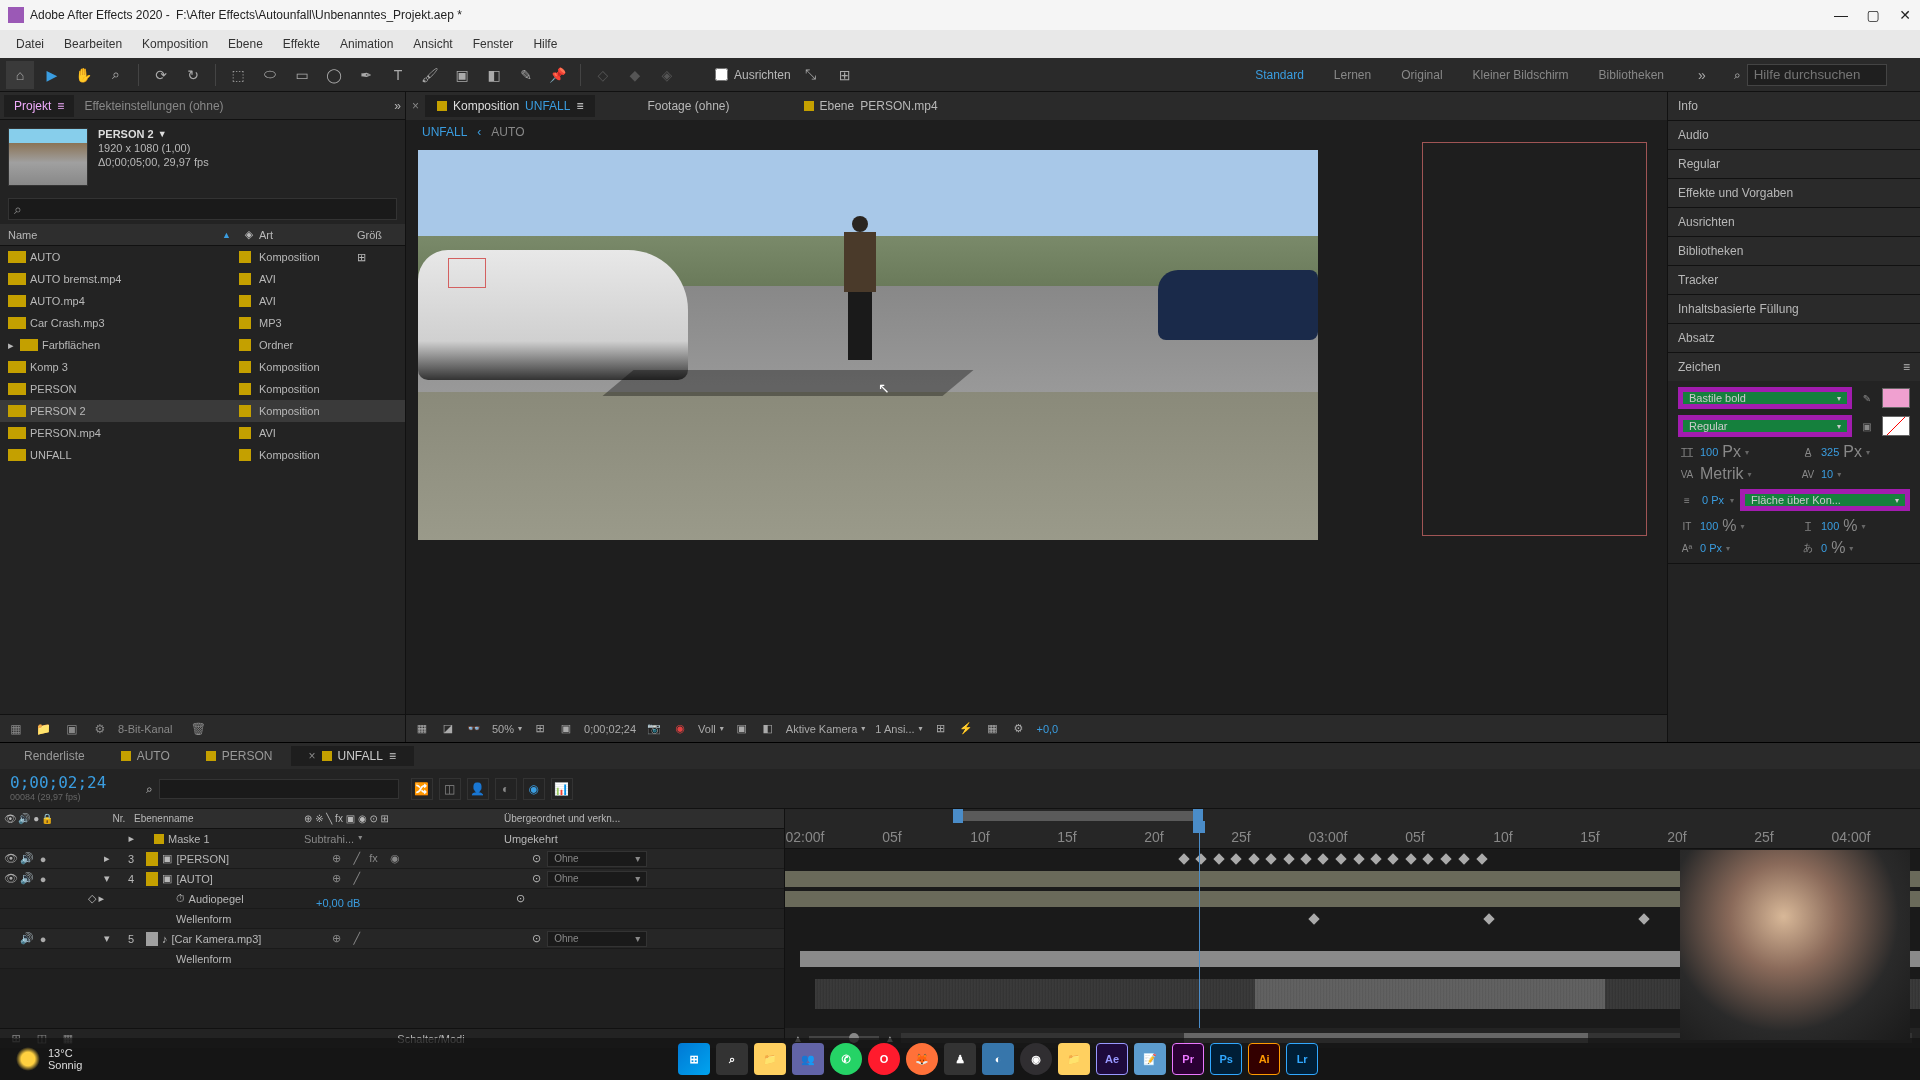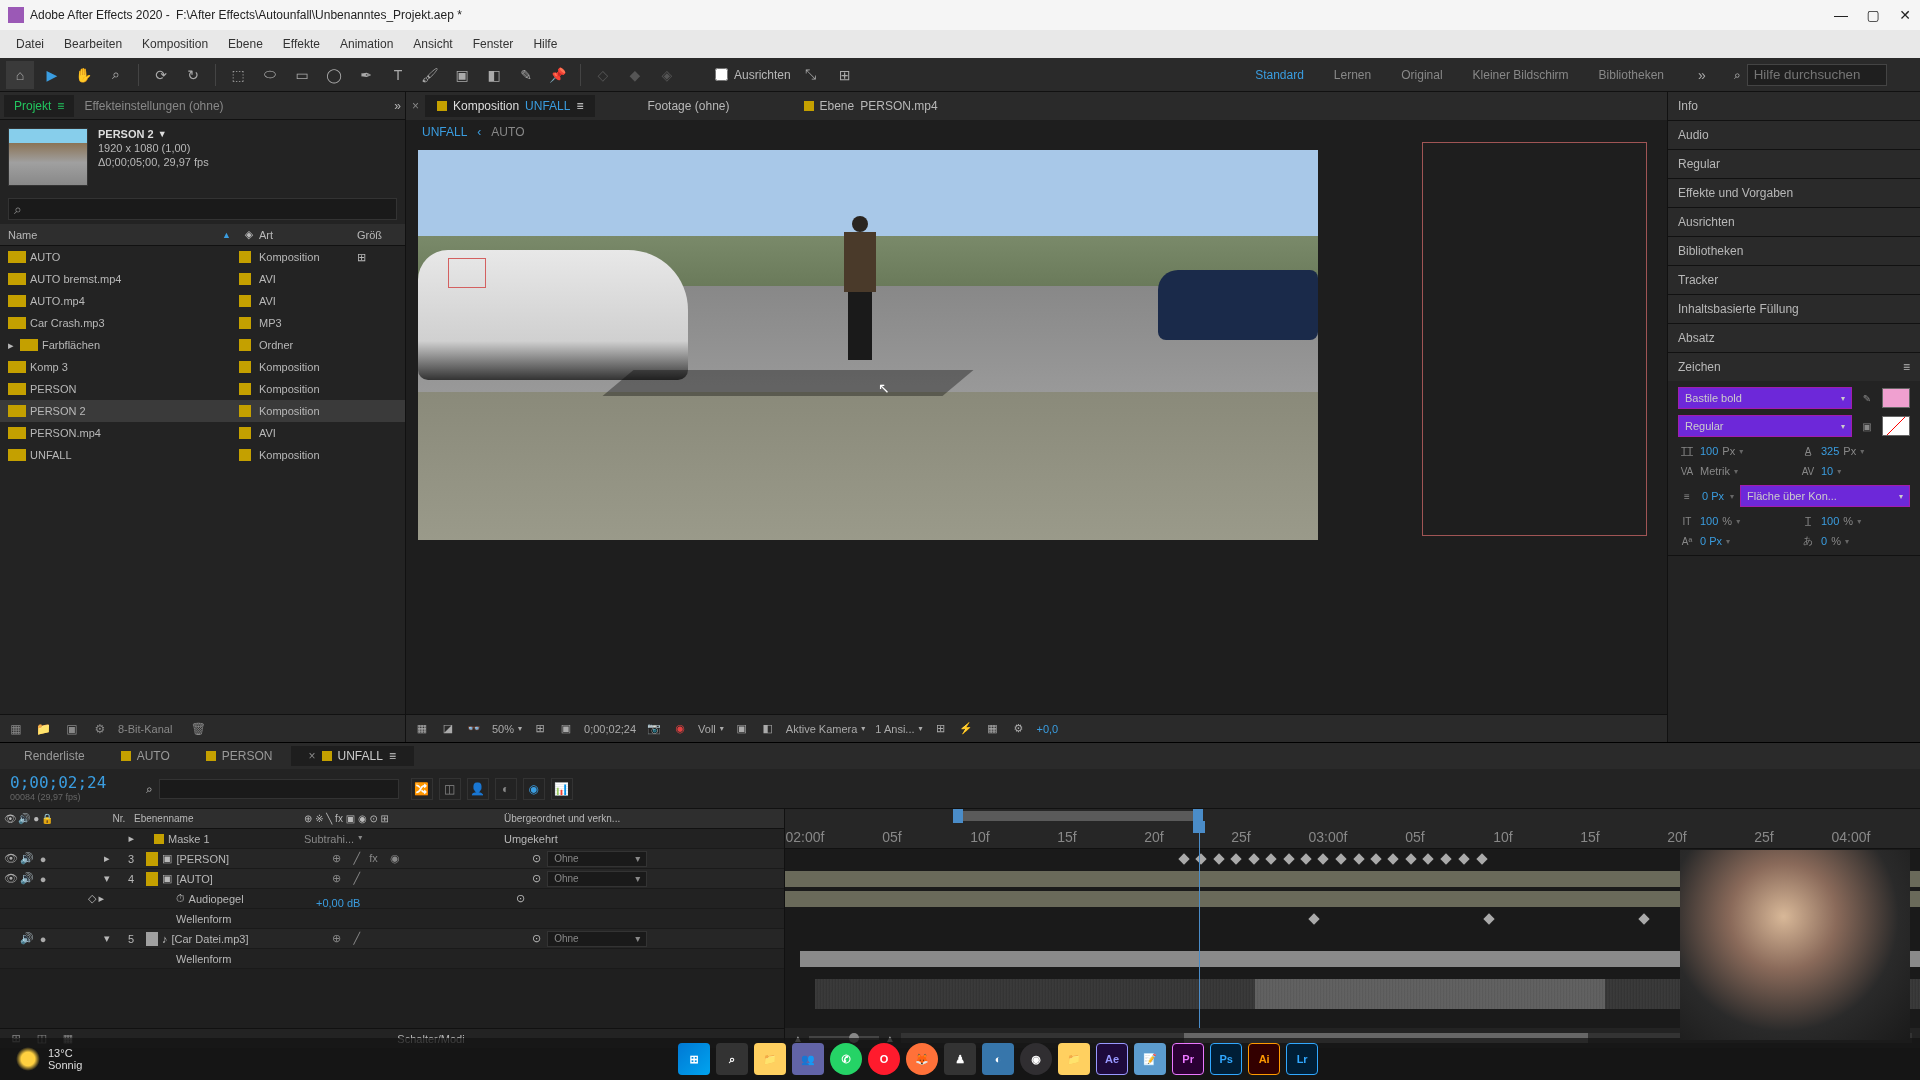"Projekt" .panel-tab.active { color: #22c55e -> #f0abfc }
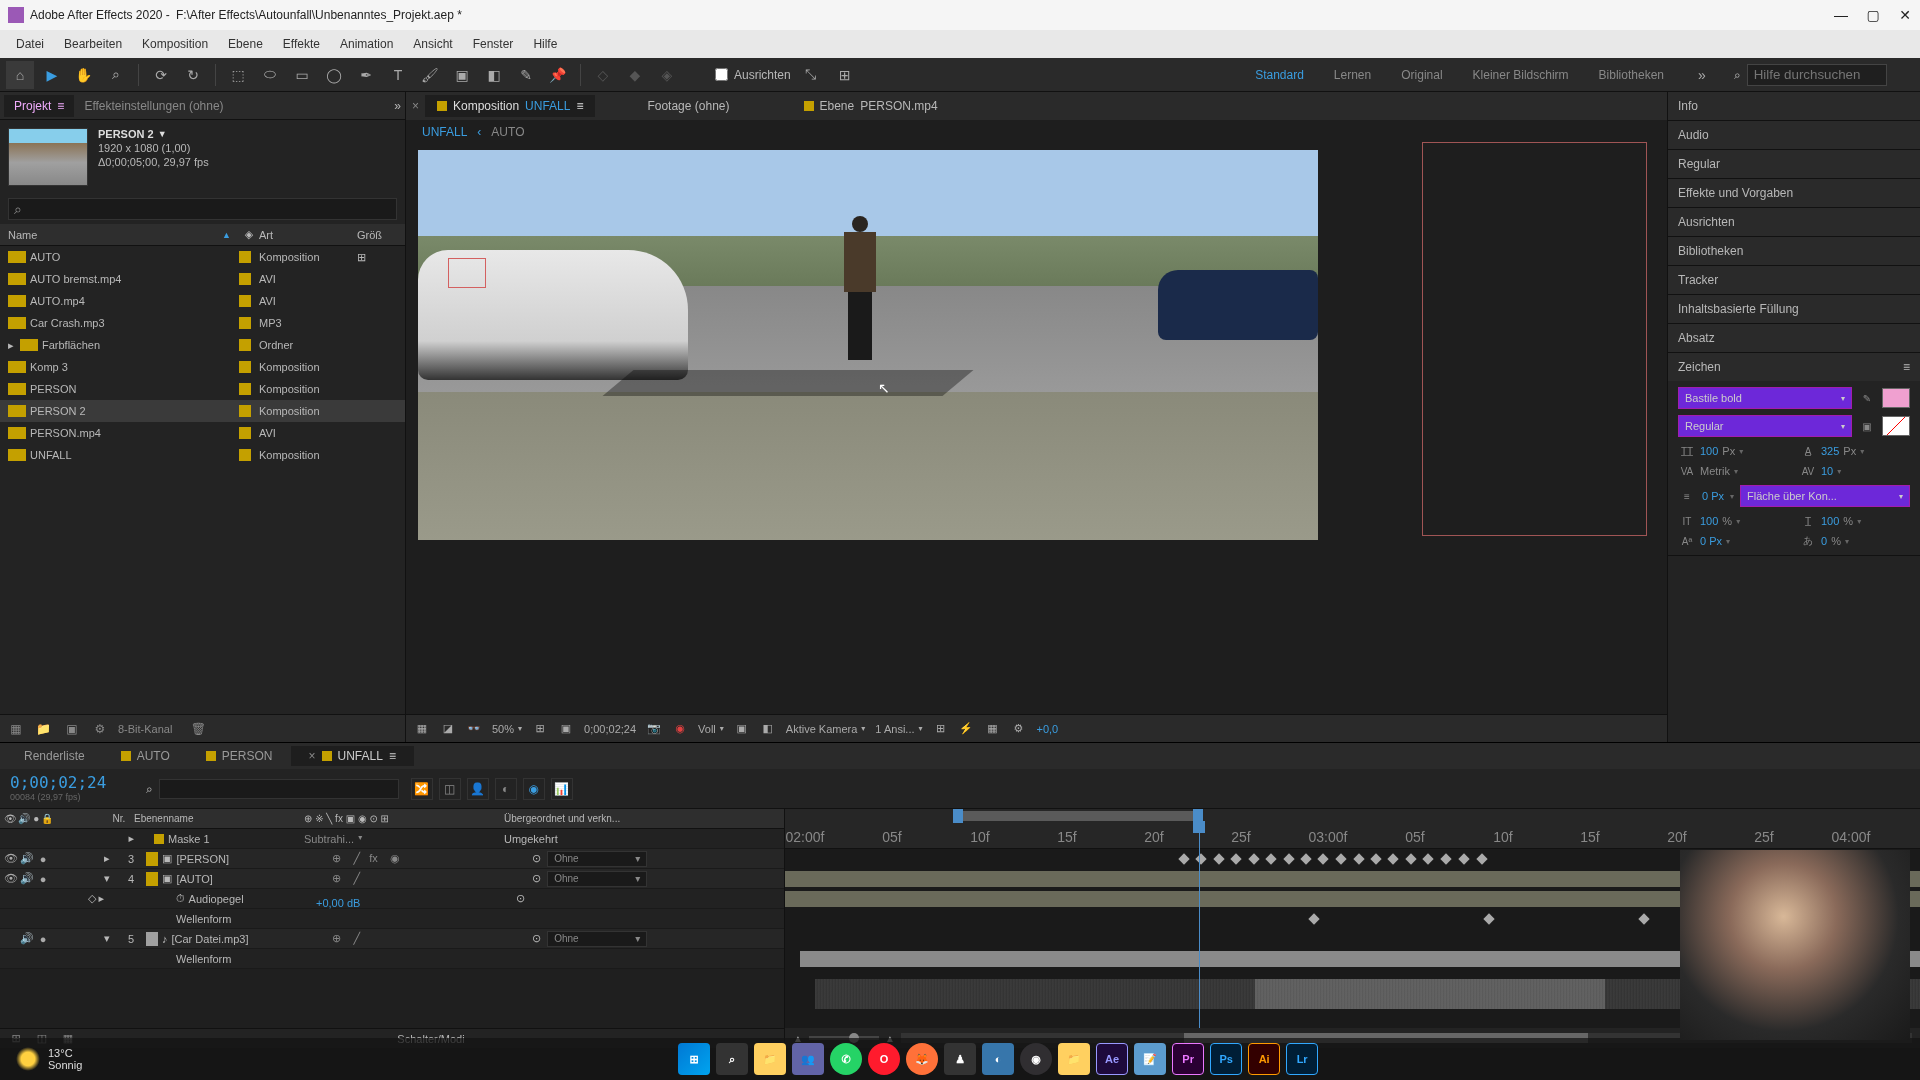"Bastile bold" .char-dropdown { background: #6d28d9 -> #15803d; border: 1px solid #a21caf -> 5px solid #a21caf }
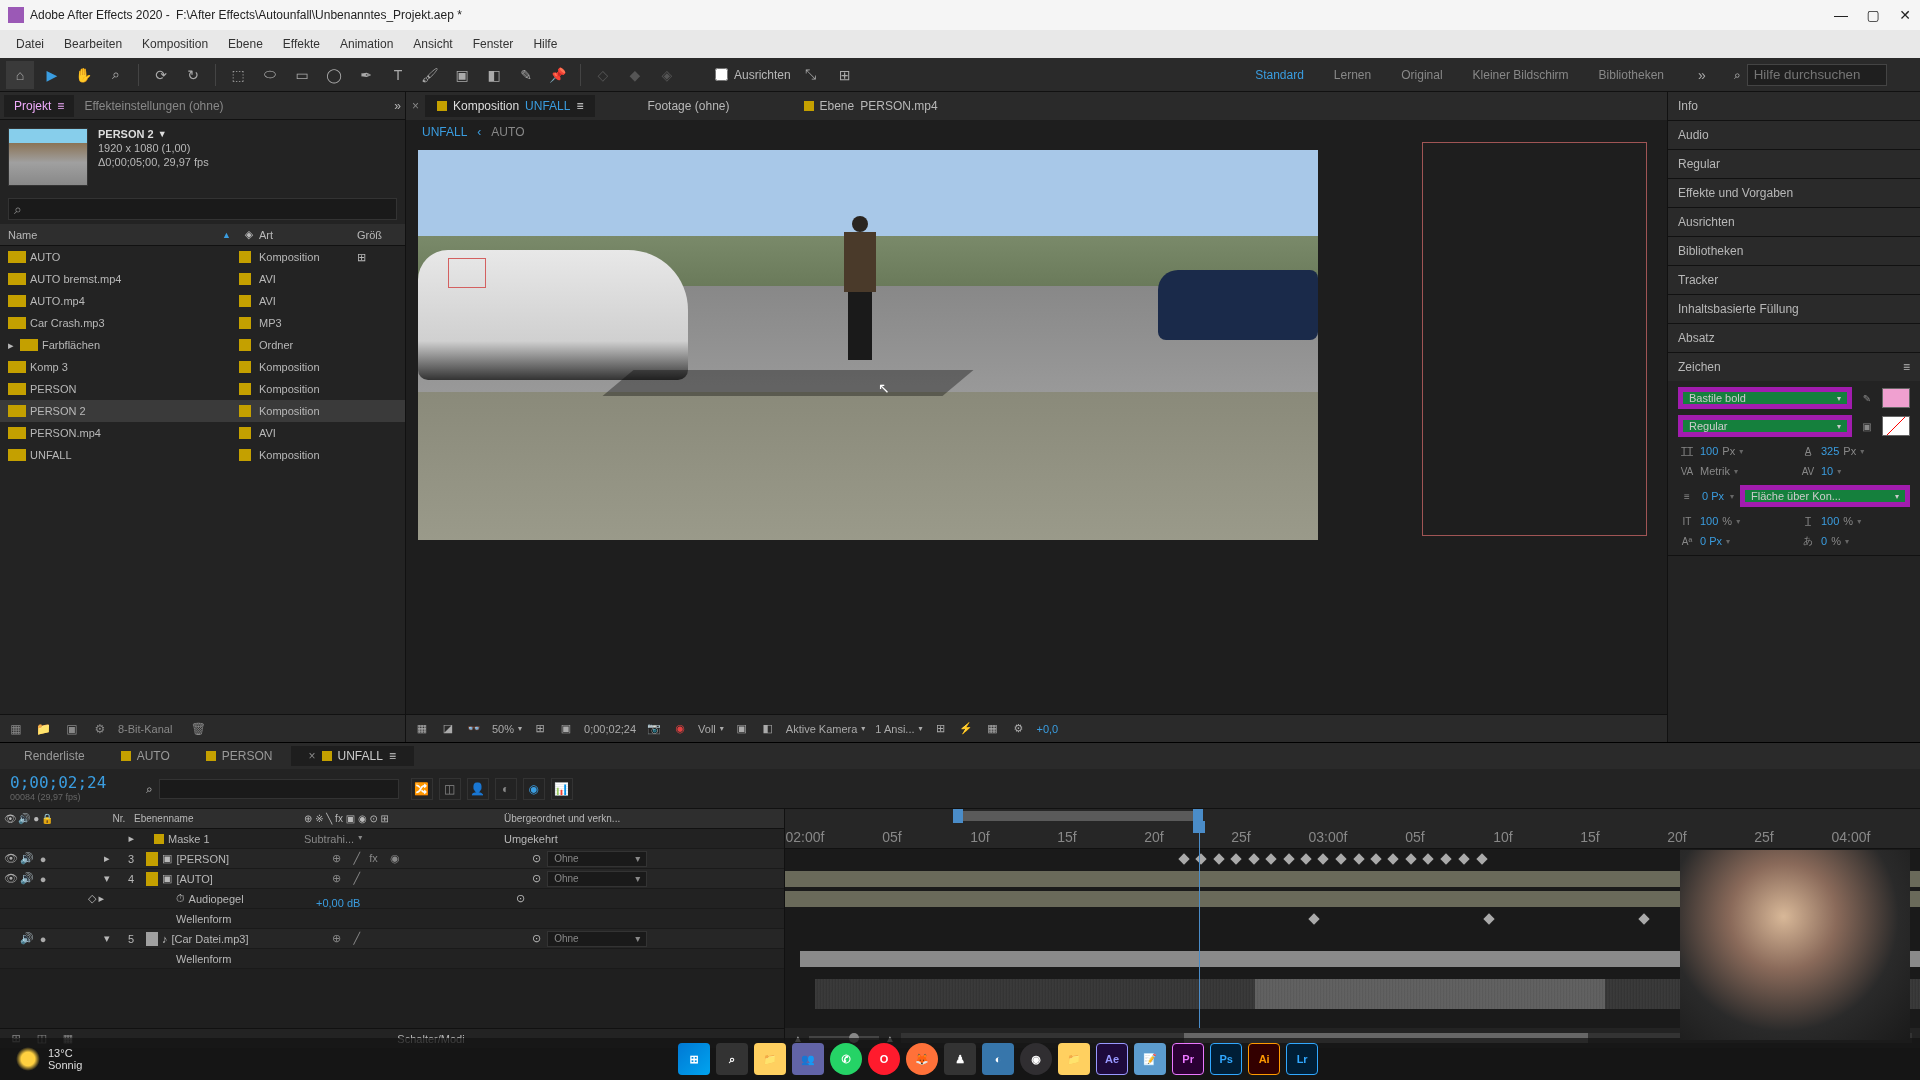"Px" .char-unit { font-size: 11px -> 16px }
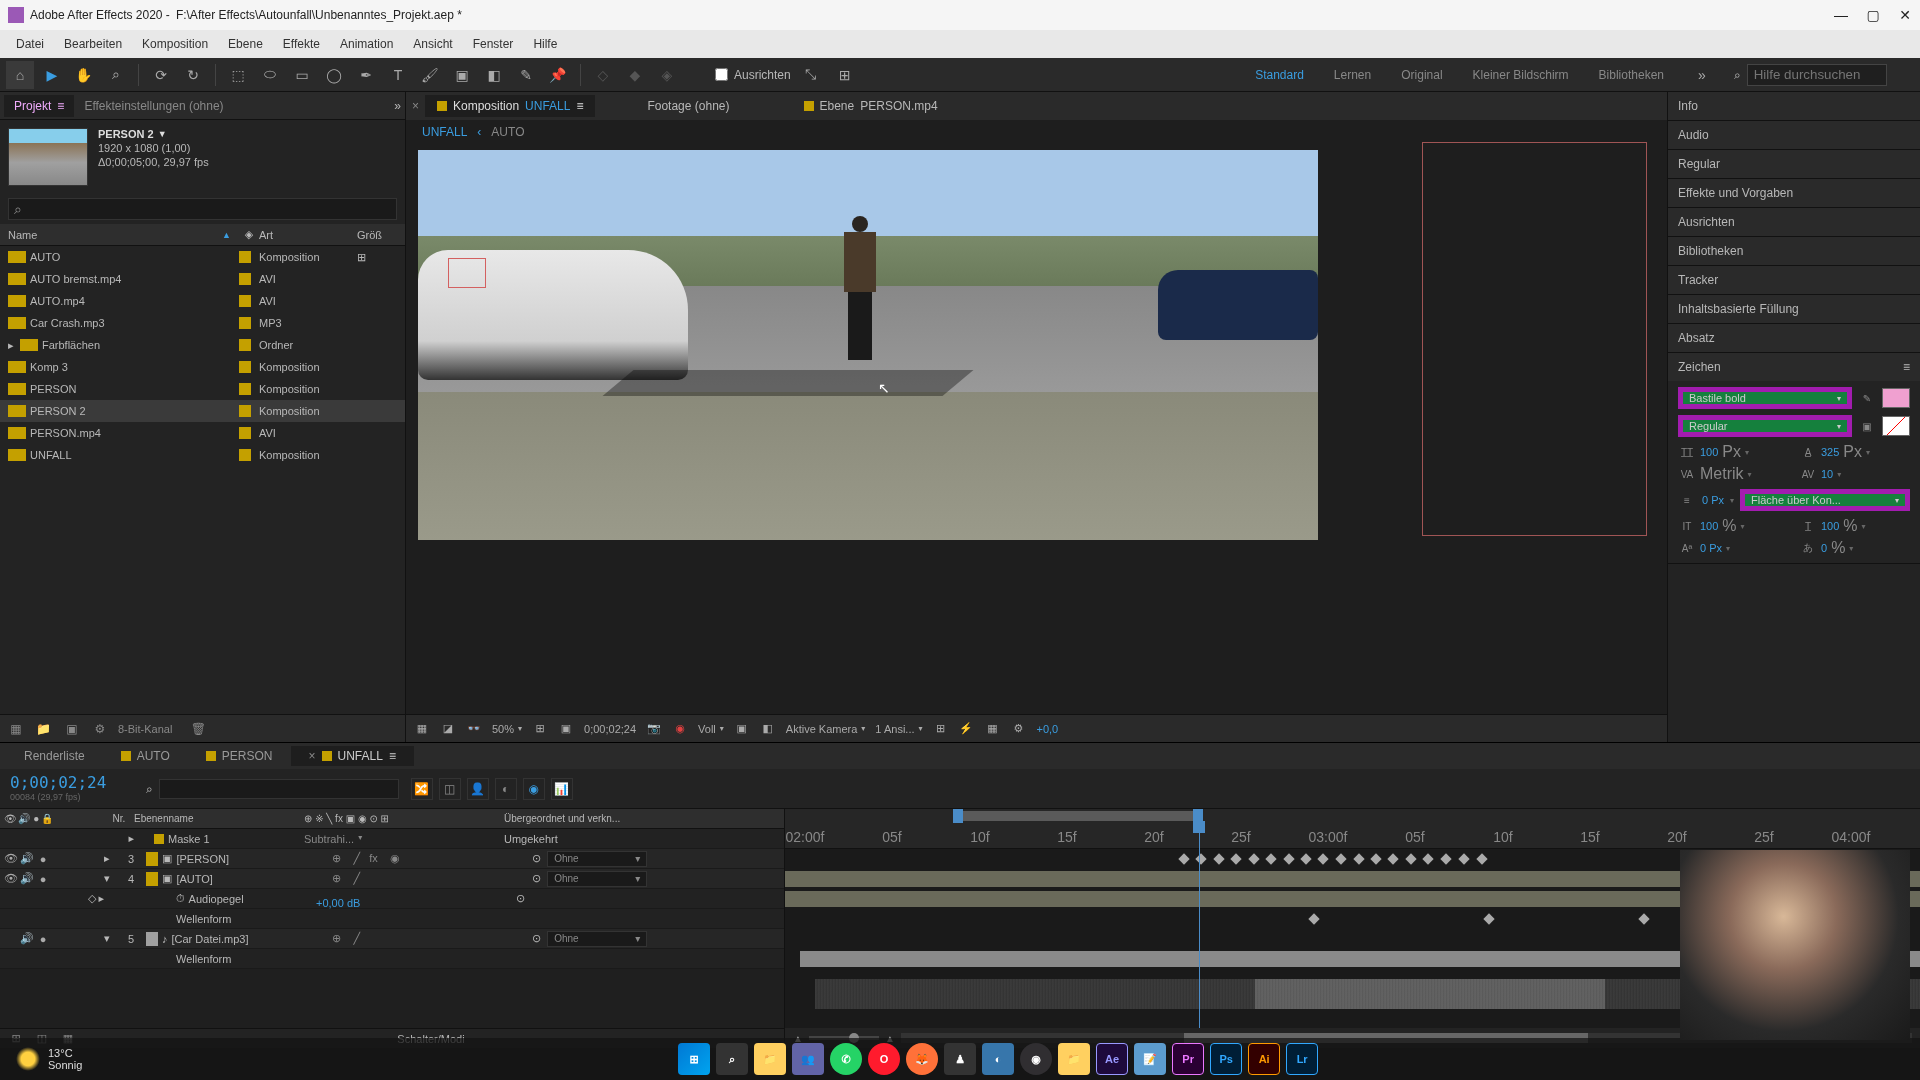"[Car Datei.mp3]" span { text: Datei.mp3 -> Kamera.mp3 }
